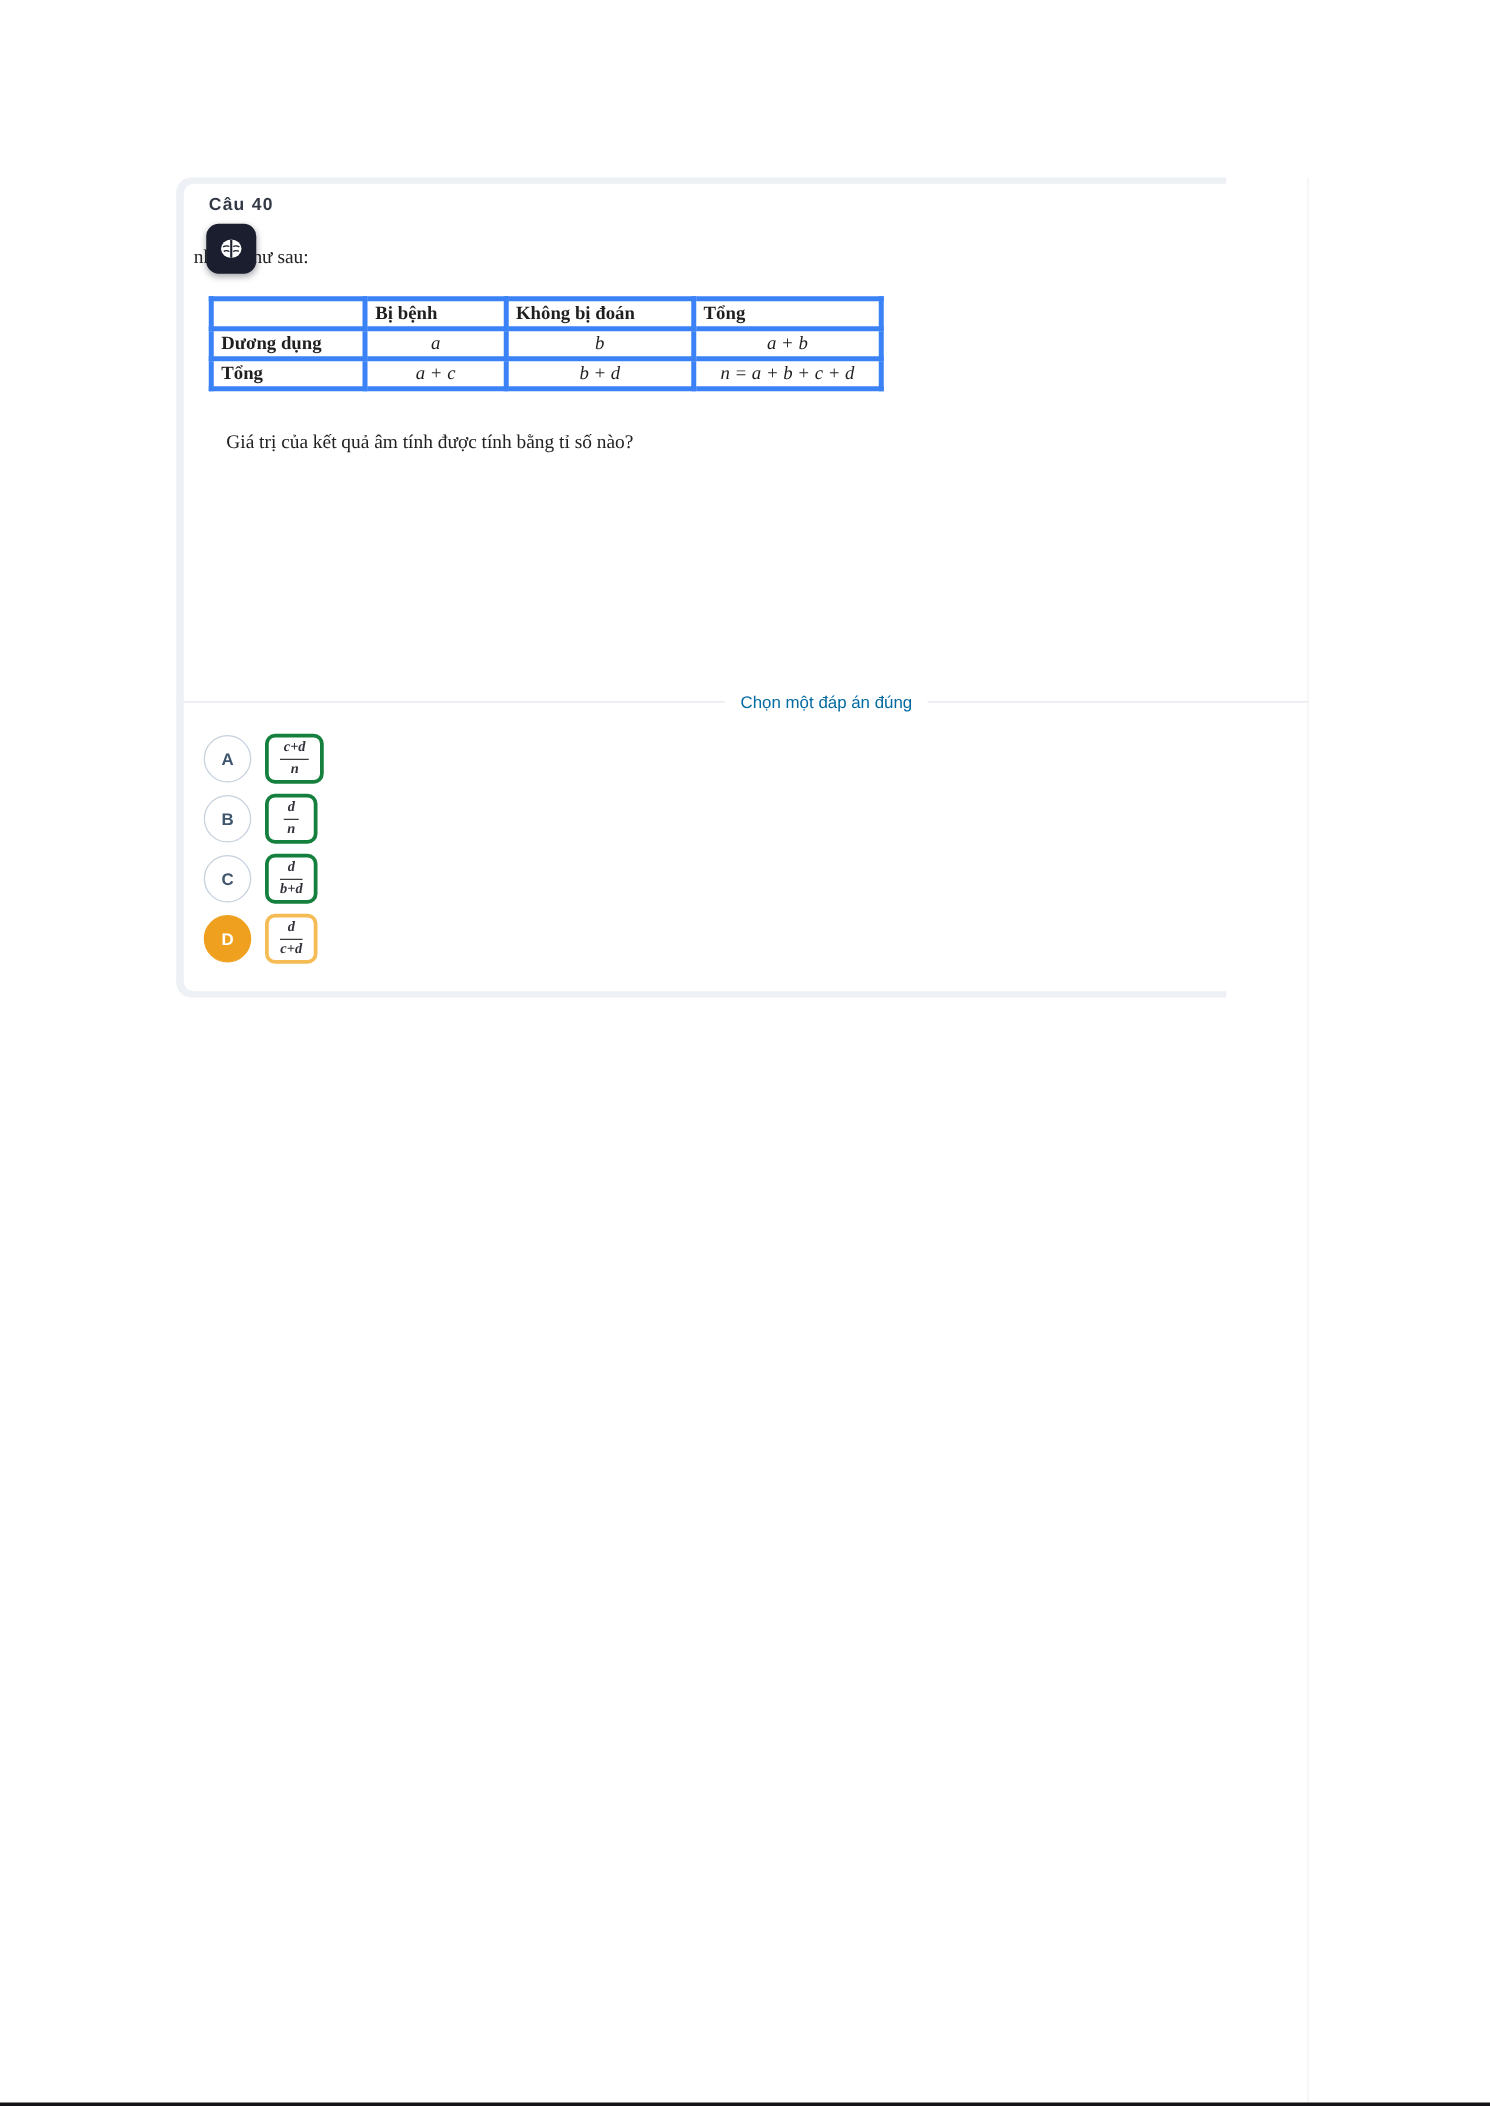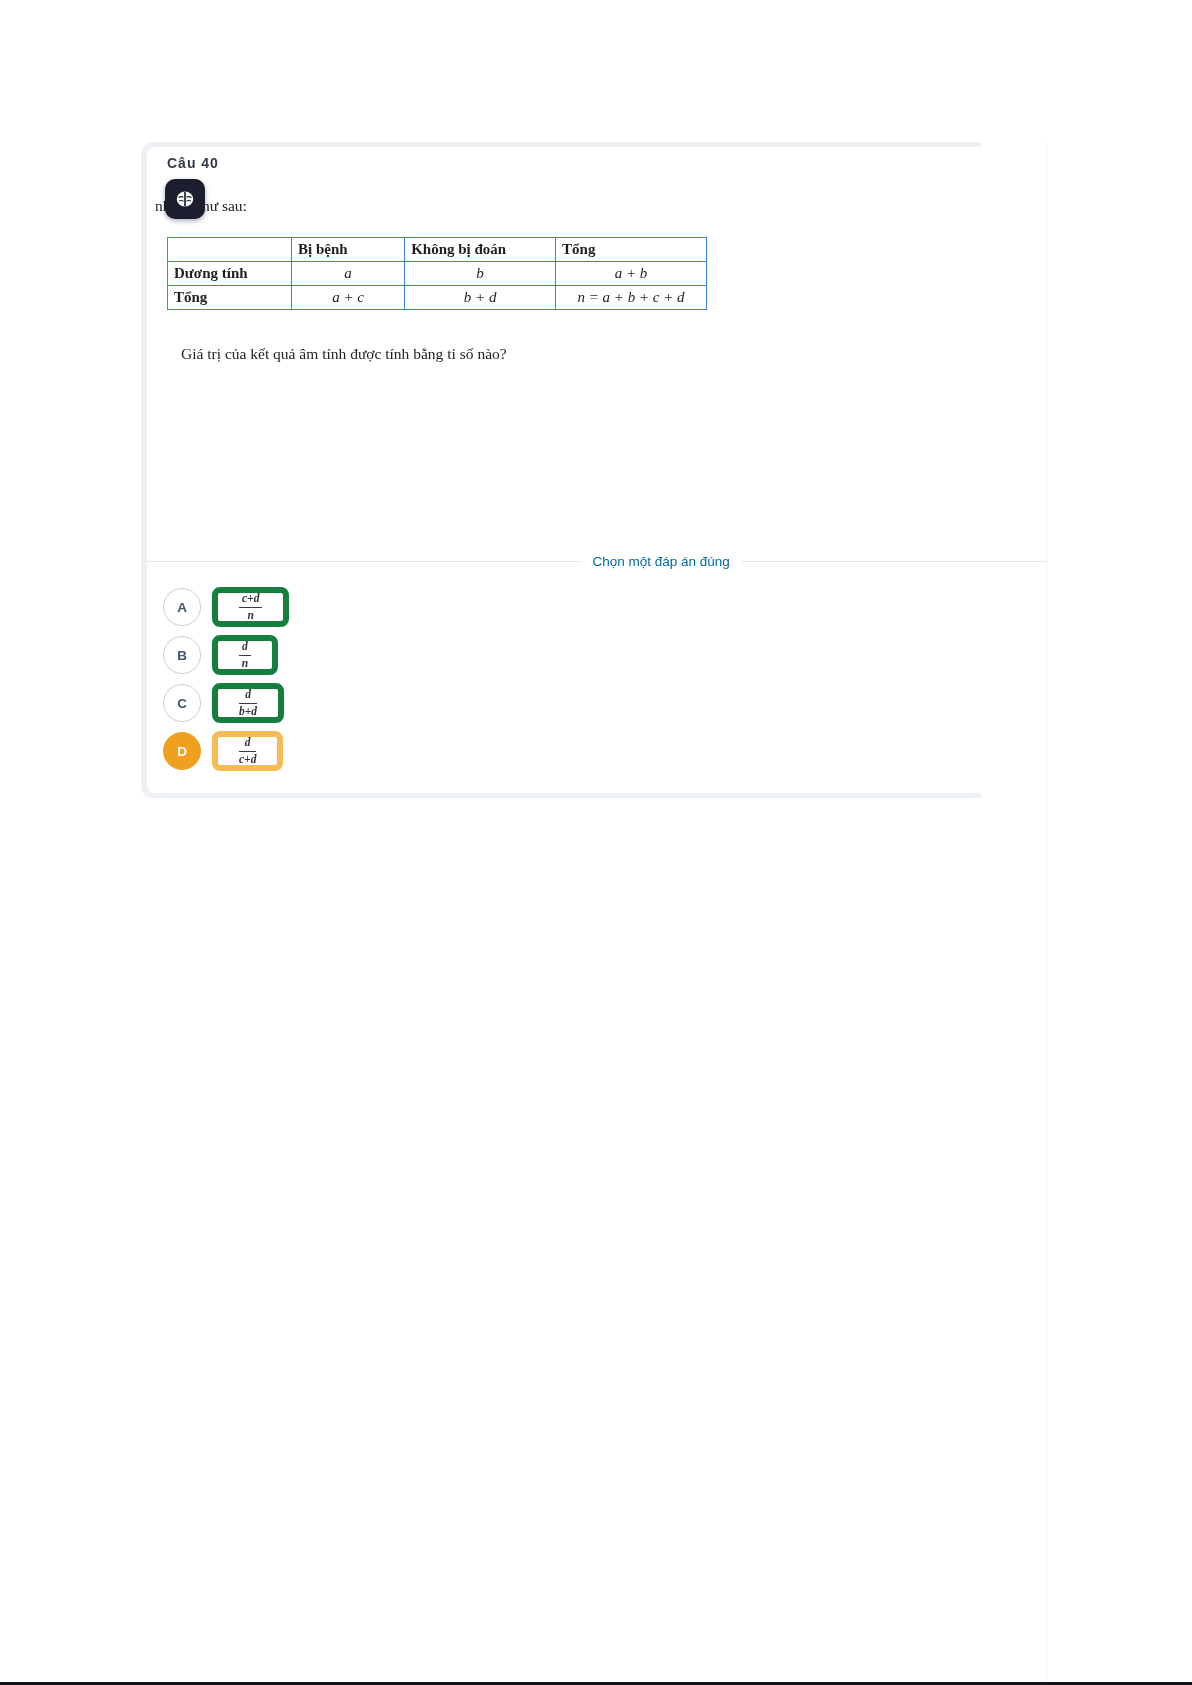"Bị bệnh" table.data th, table.data td { border: 1px solid #3b82f6 -> 4px solid #3b82f6 }
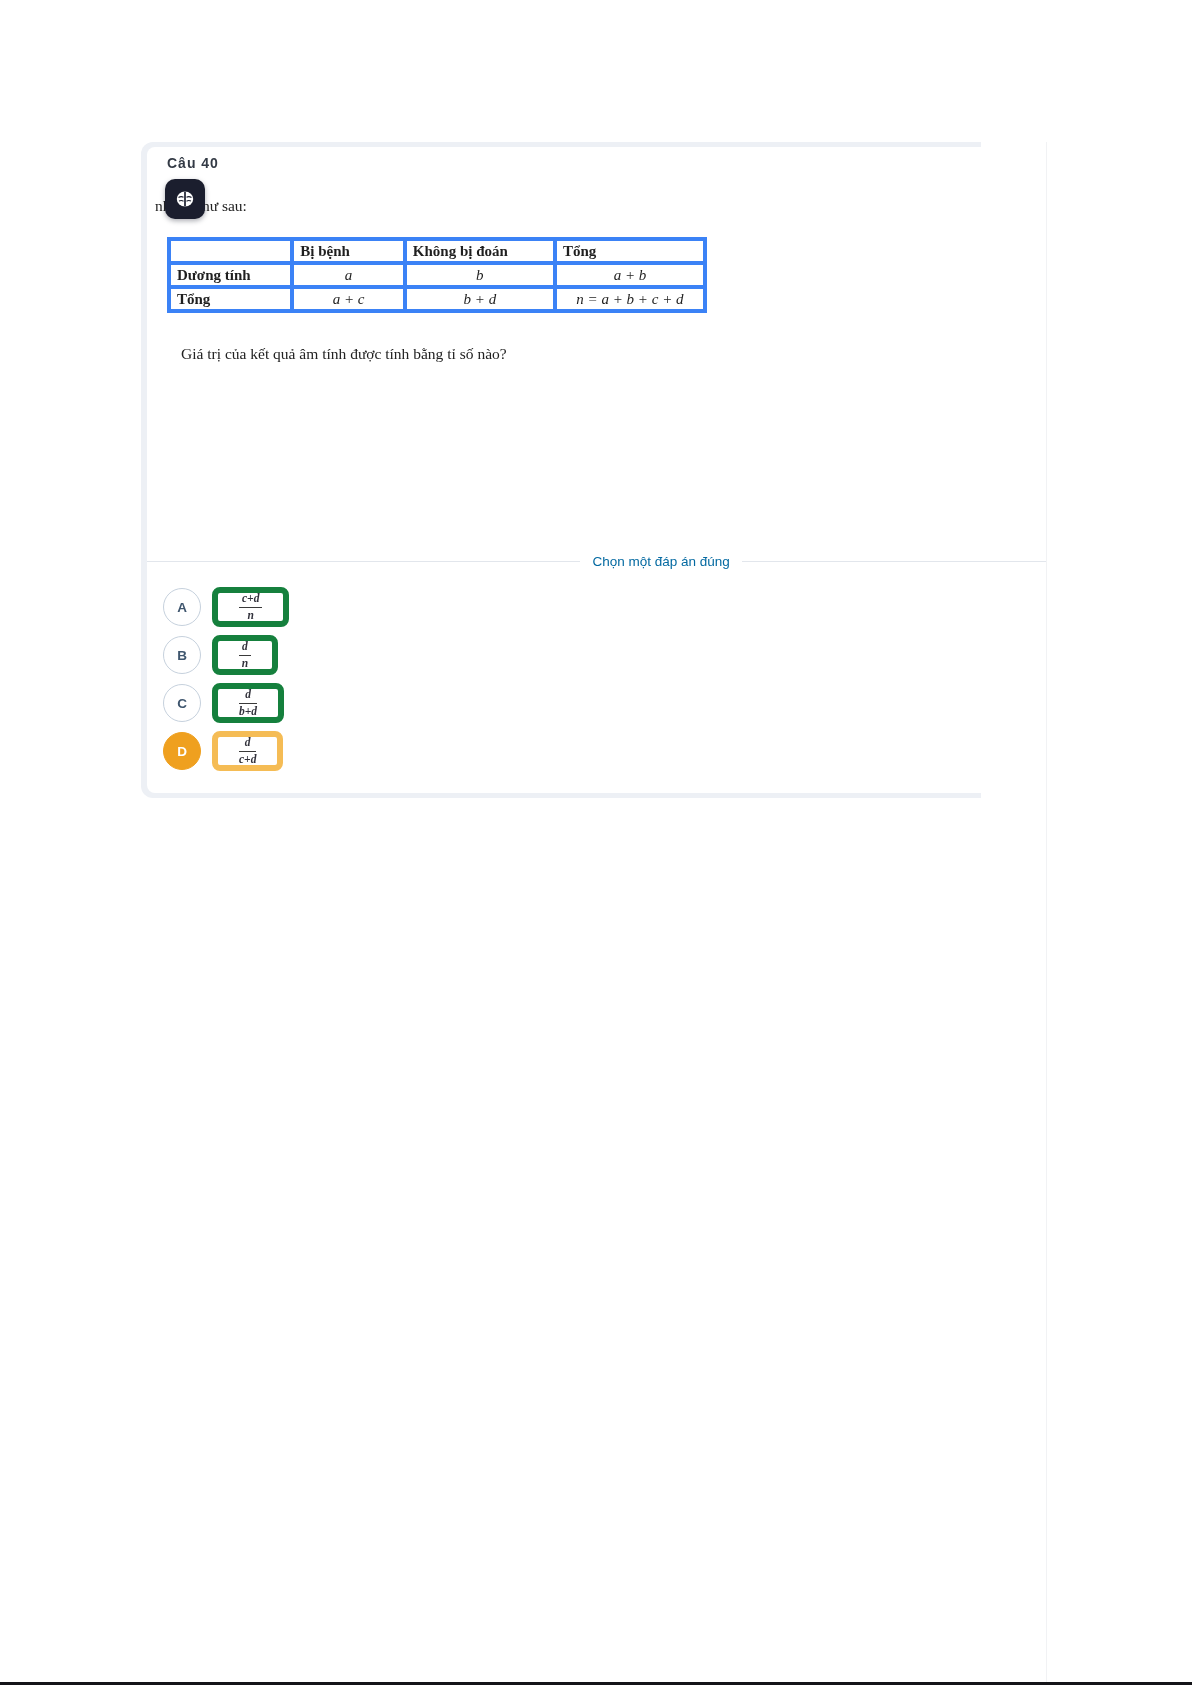"Dương tính" td.rowlabel { text: tính -> dụng }
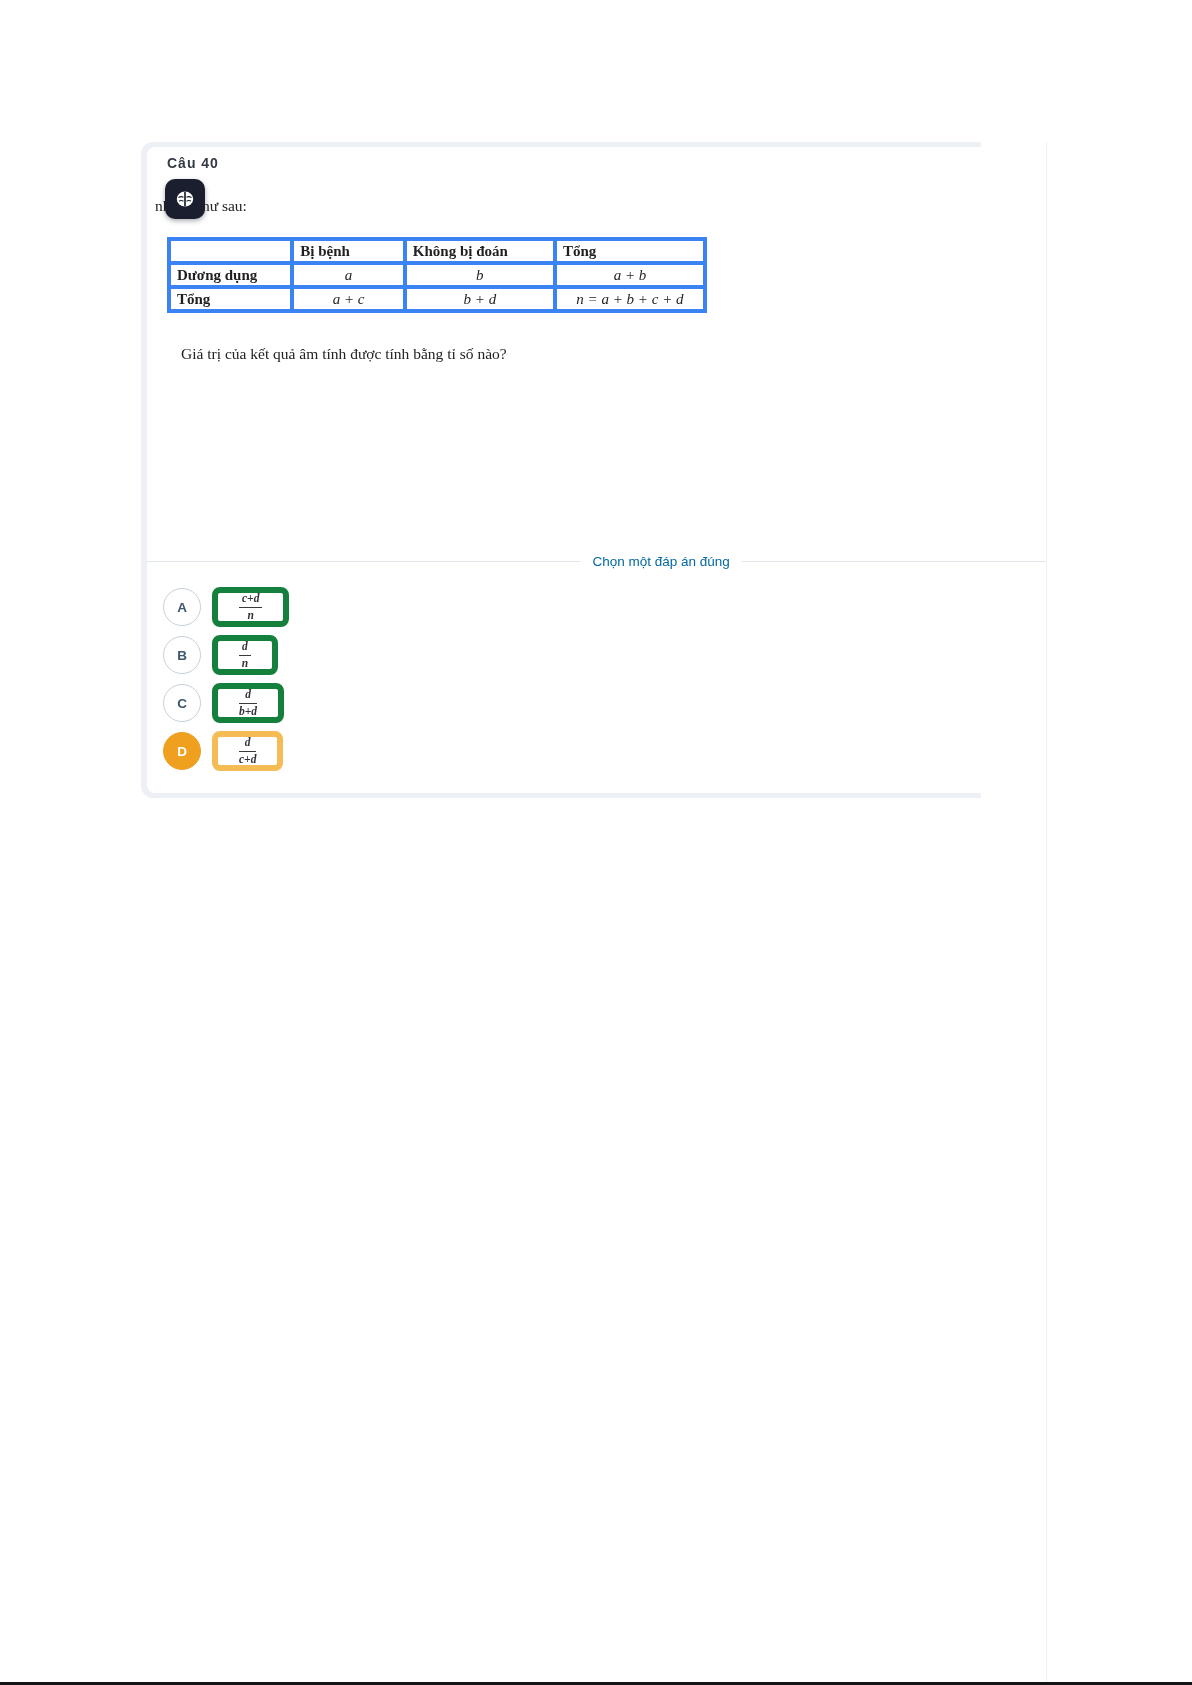"c+d" .opt-box { border: 6px solid #15803d -> 3px solid #15803d; padding: 0 21px -> 0 9px }
